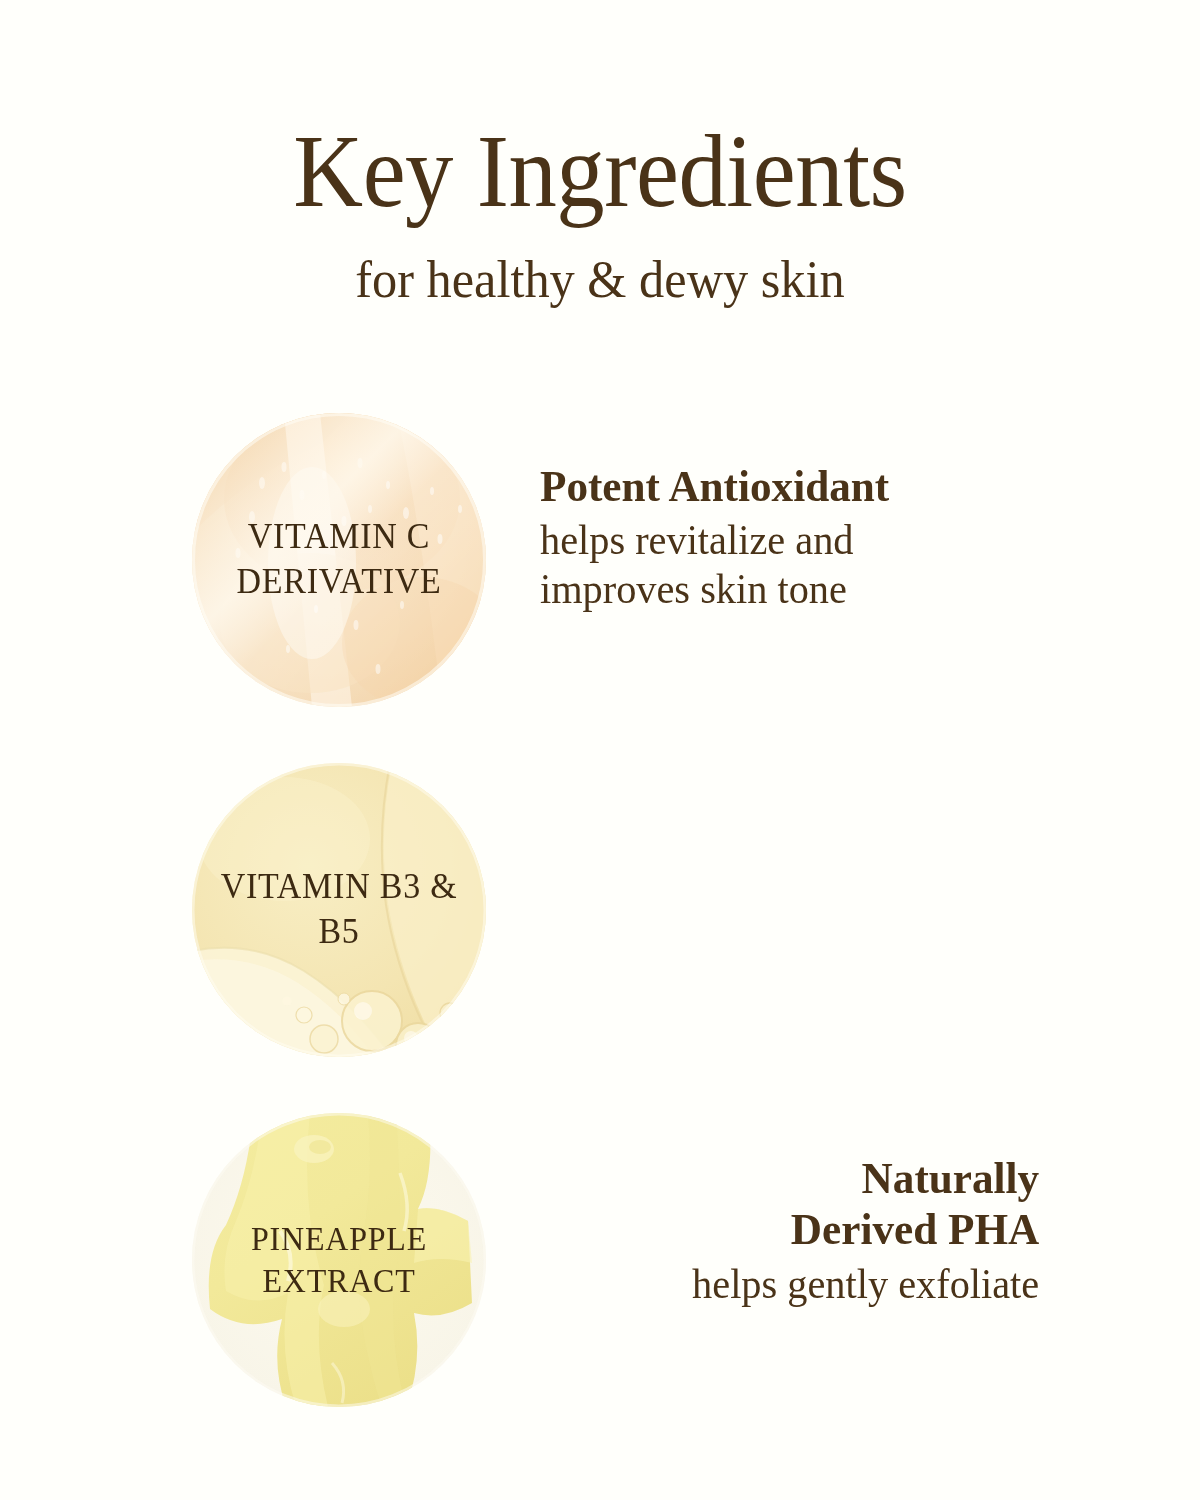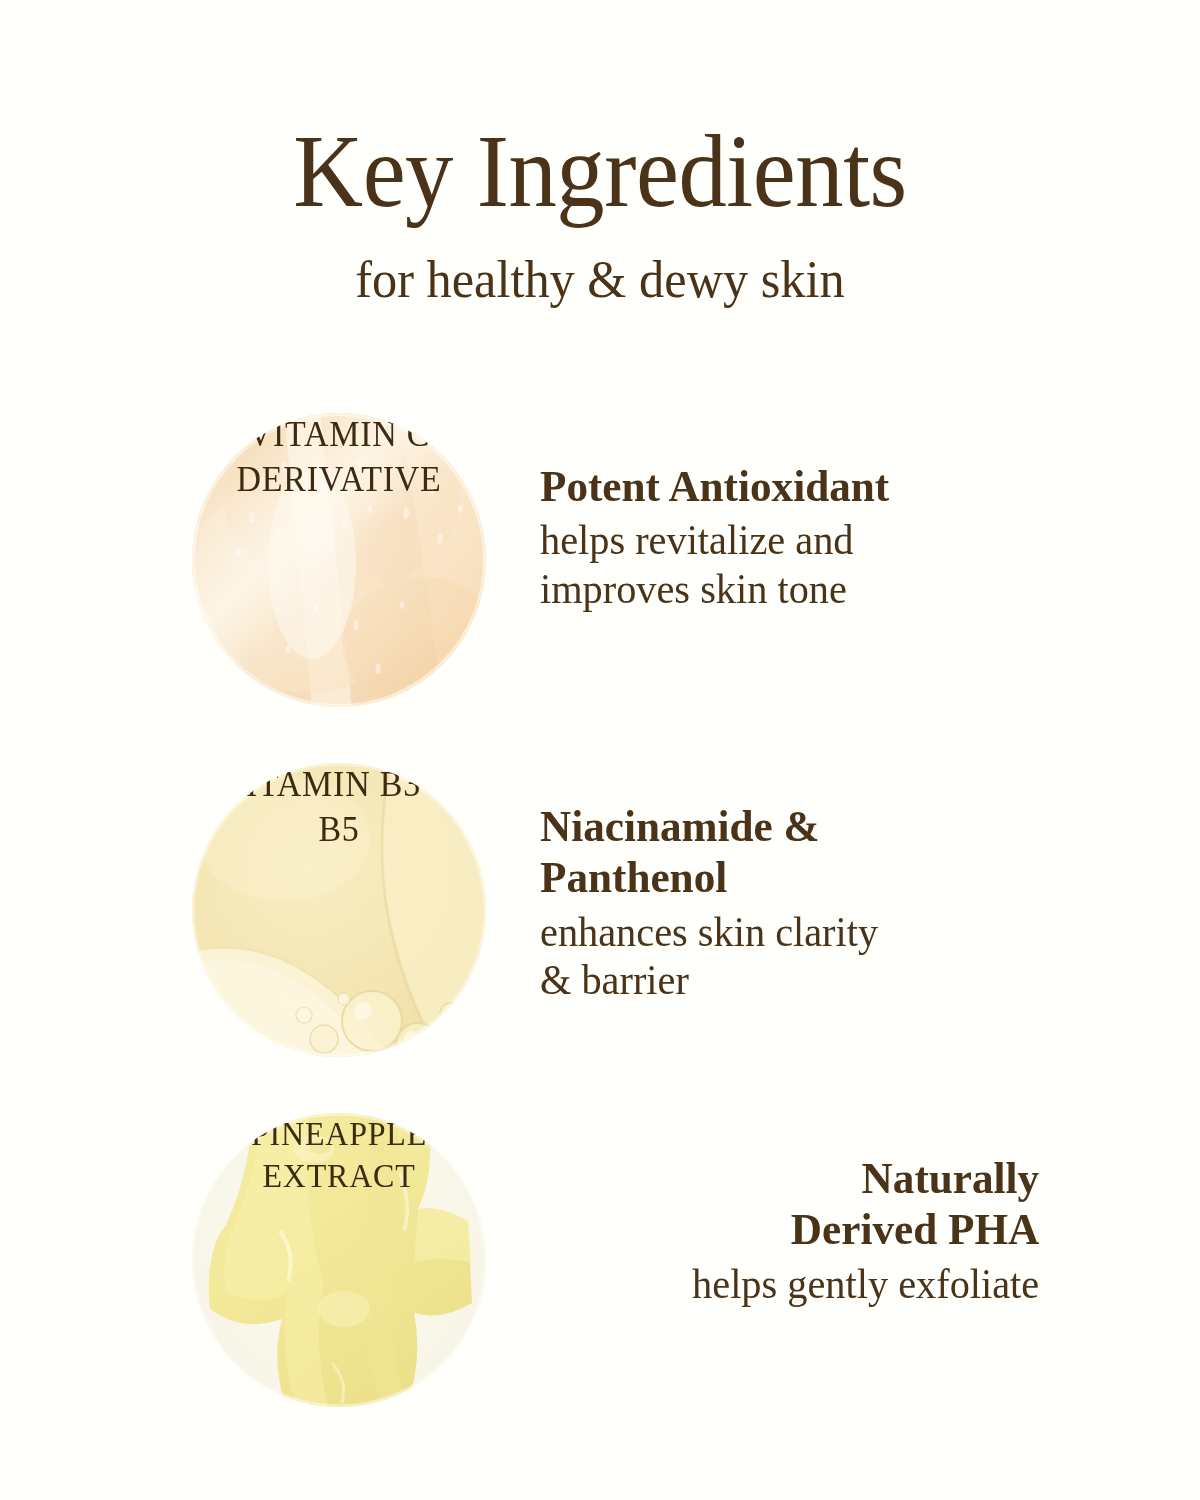"VITAMIN C DERIVATIVE" .circle { align-items: none -> center }
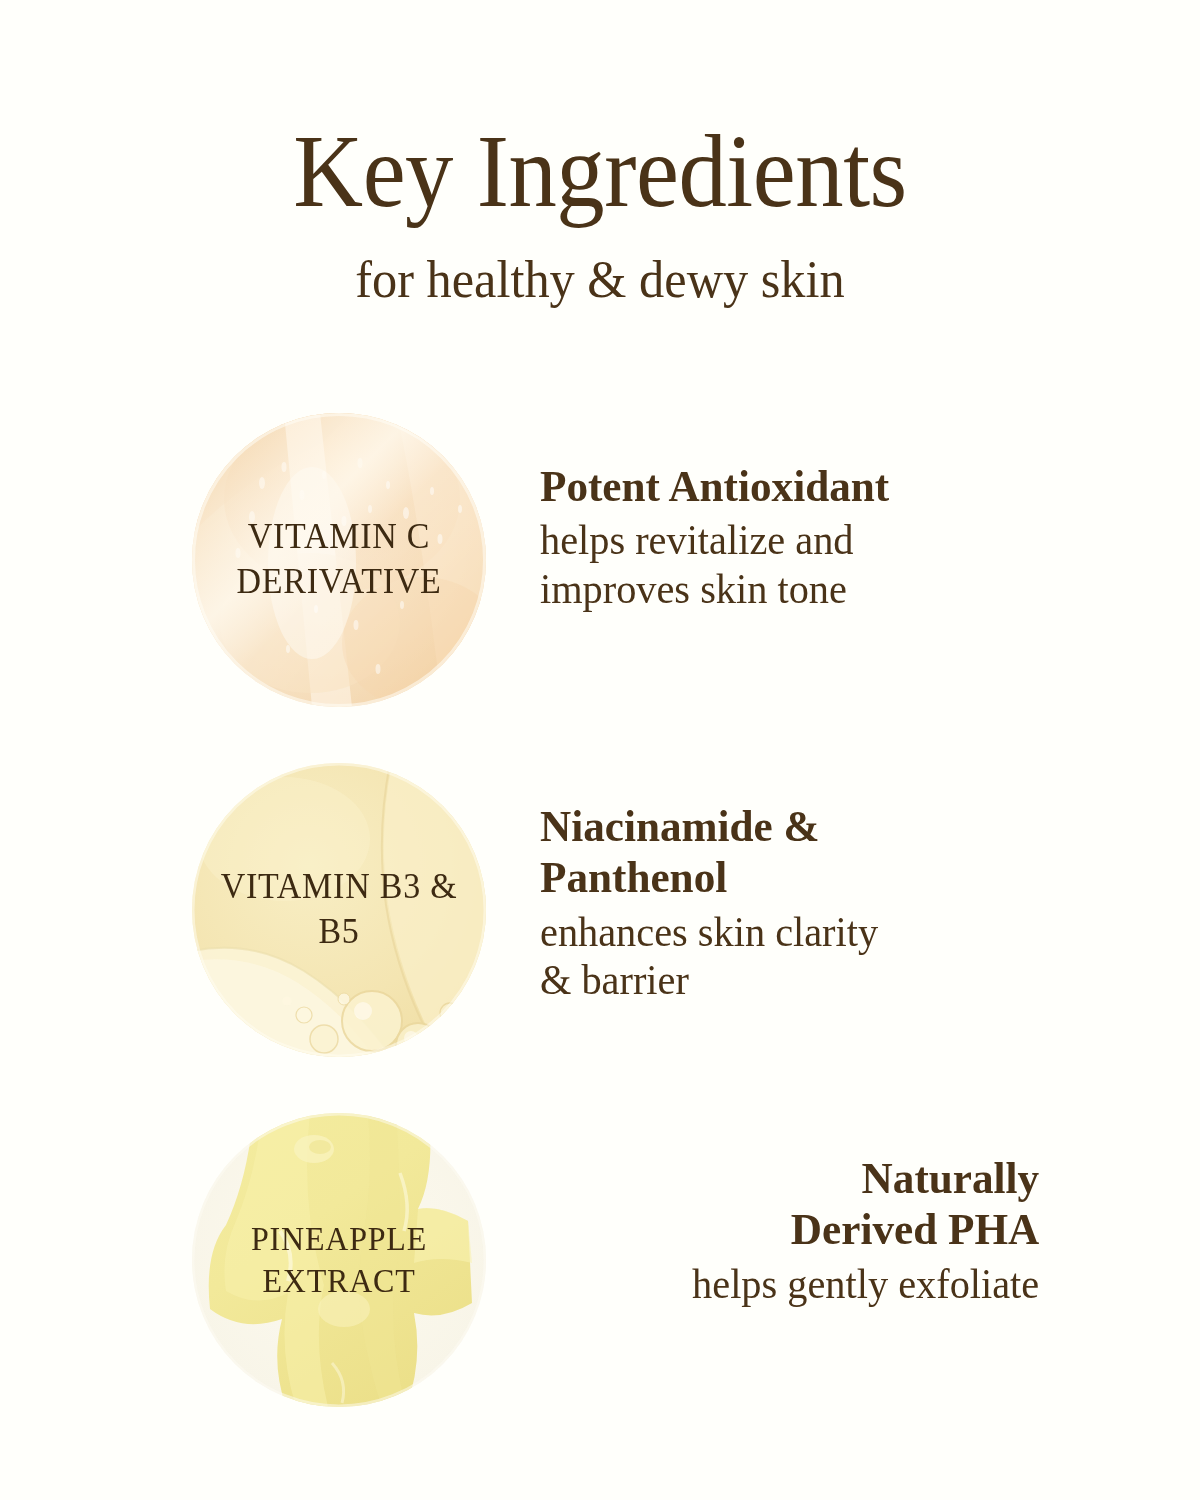"Niacinamide &" div.copy { html: <div> <p>Niacinamide &amp; Panthenol</p> <p>enhances skin clarity &amp; barrier</p> </div> -> none }
